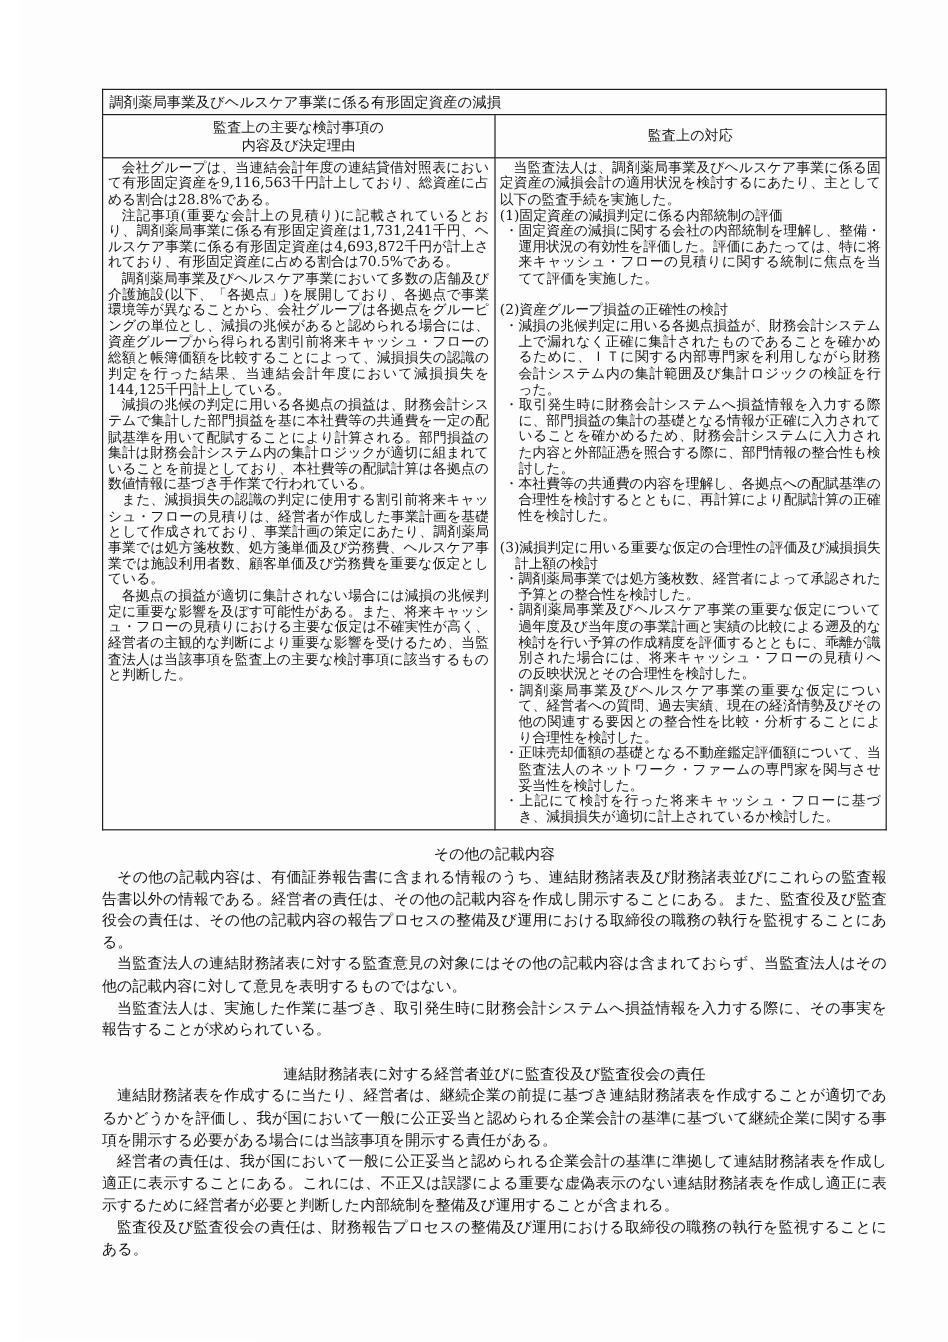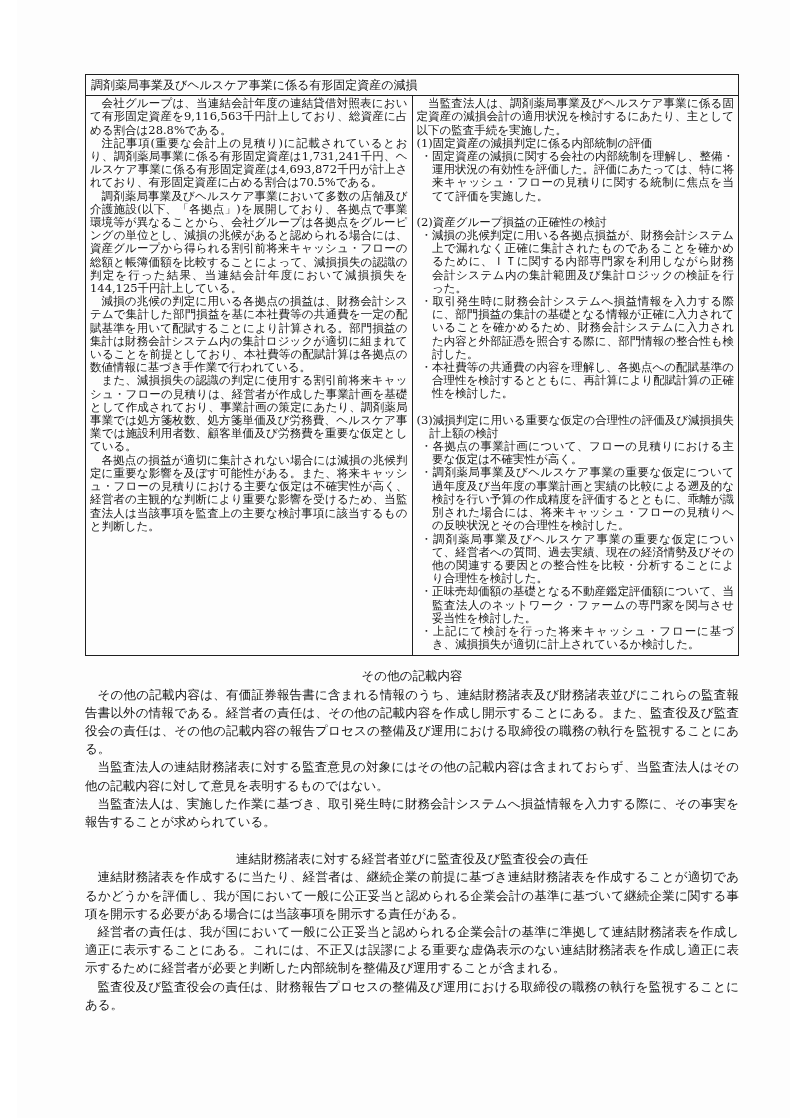"監査上の主要な検討事項の" tr { html: none -> <tr> <td> <div>監査上の主要な検討事項の</div> <div>内容及び決定理由</div> </td> <td>監査上の対応</td> </tr> }
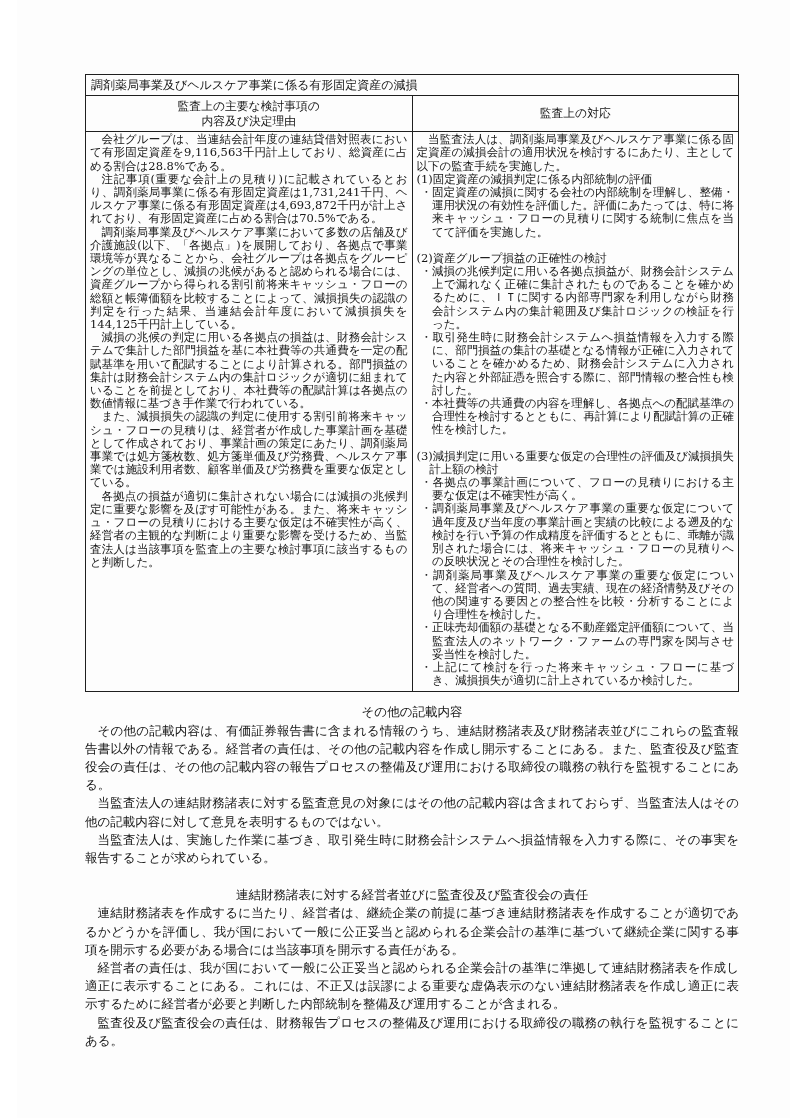"・各拠点の事業計画について、フローの見積りにおける主要な仮定は不確実性が高く。" div.bullet { text: 各拠点の事業計画について、フローの見積りにおける主要な仮定は不確実性が高く -> 調剤薬局事業では処方箋枚数、経営者によって承認された予算との整合性を検討した }
